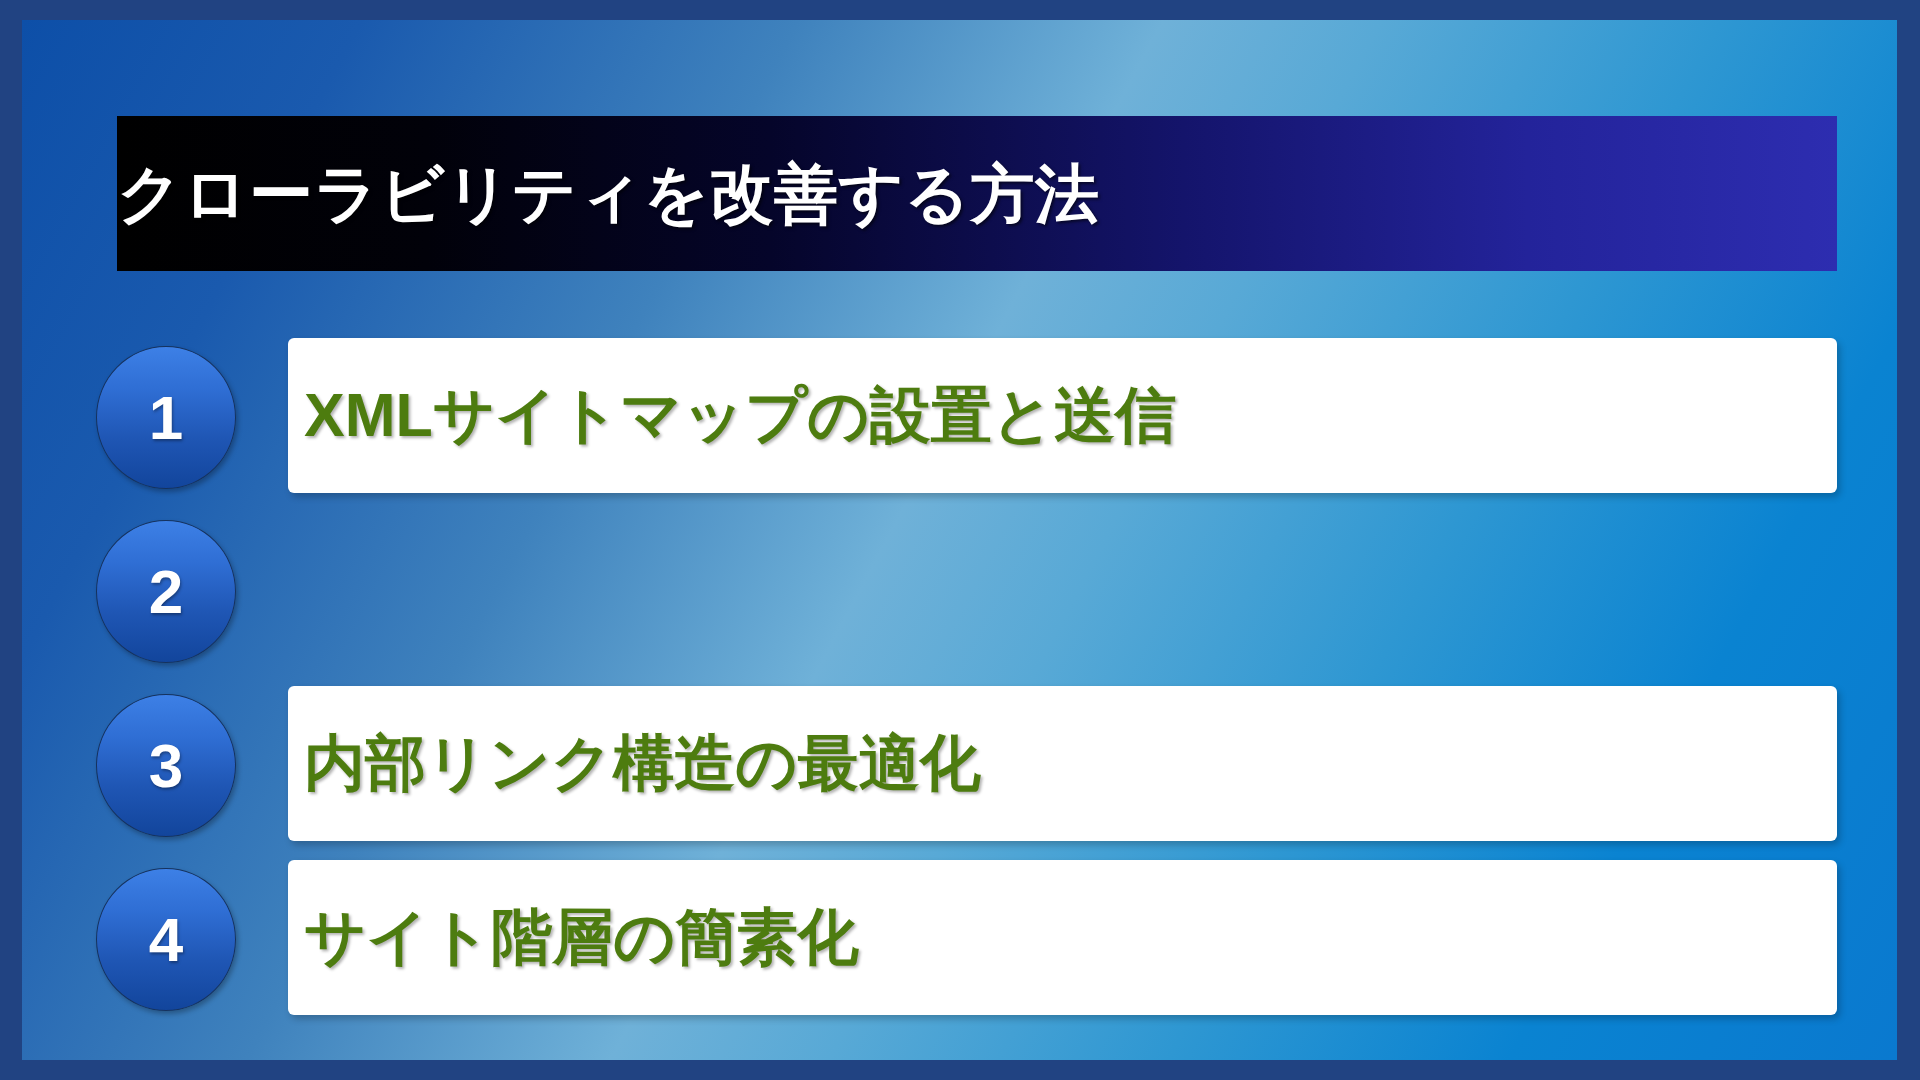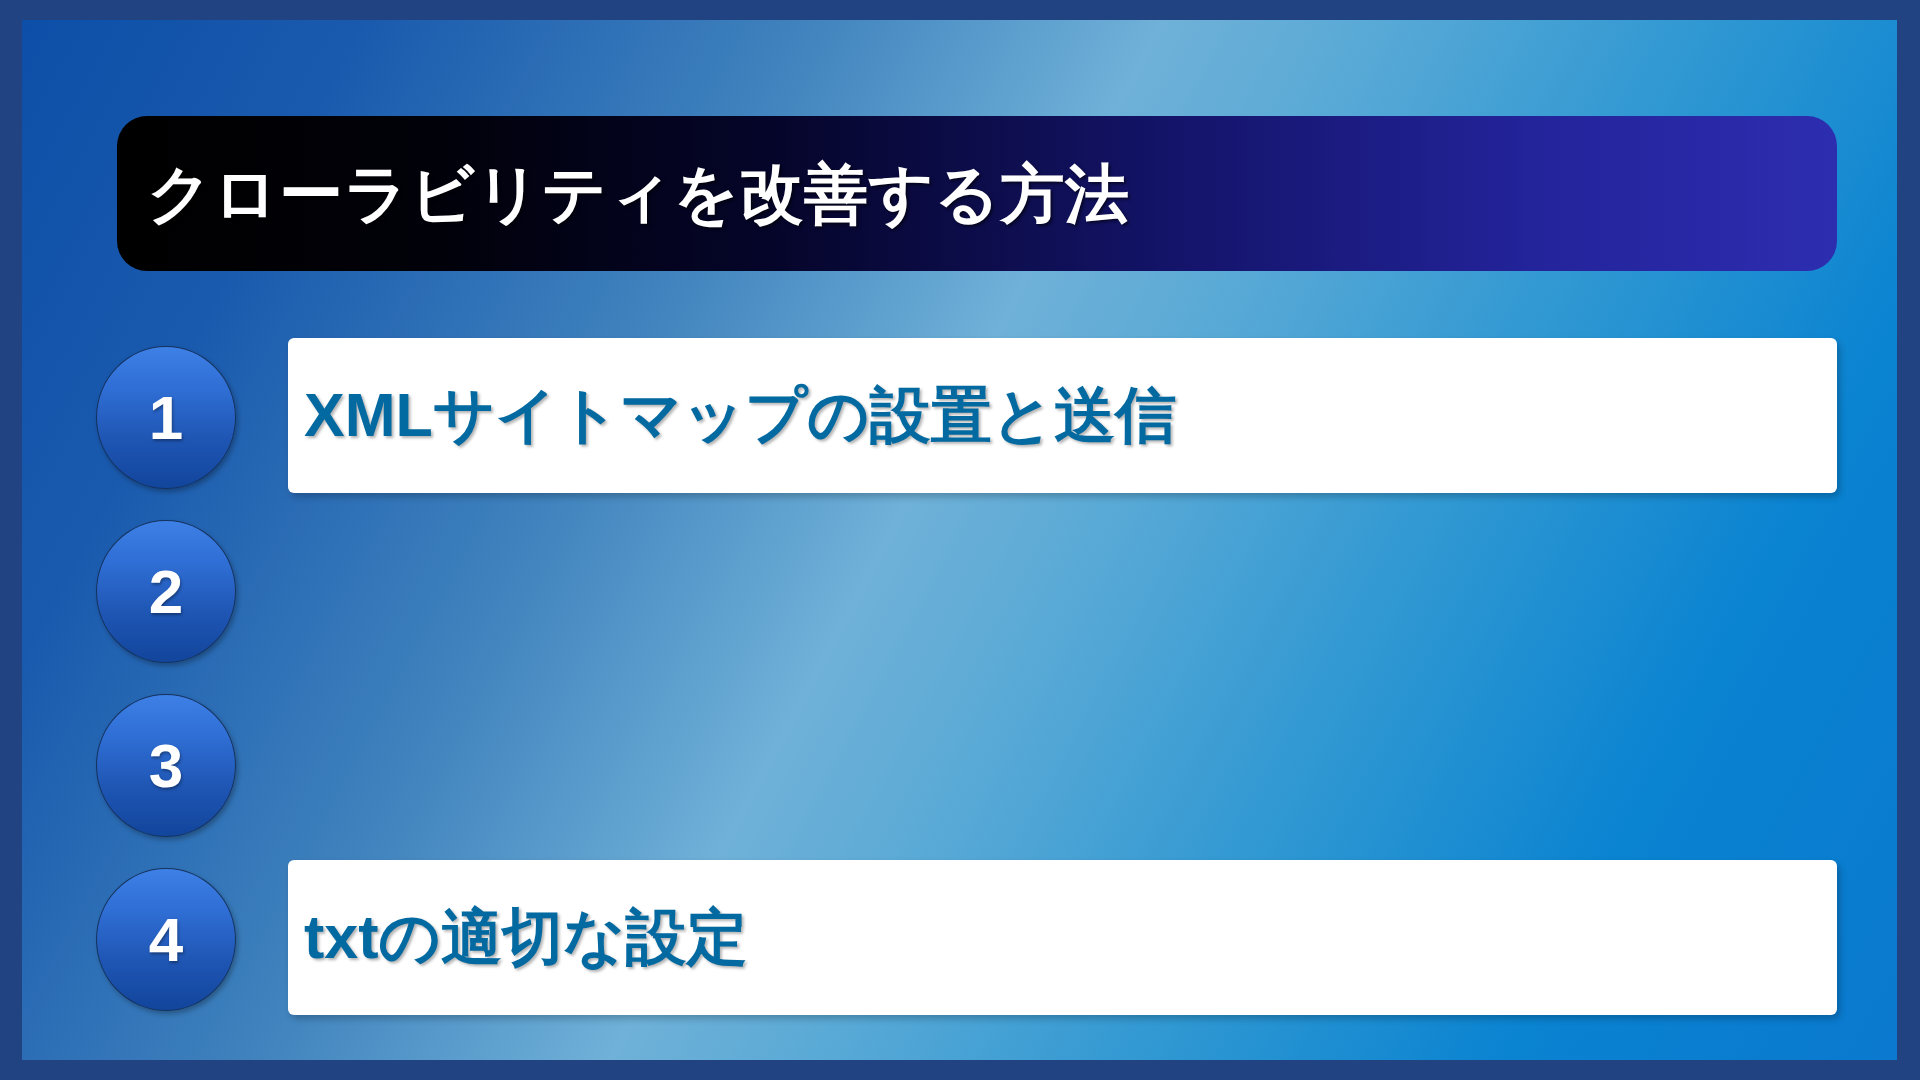"クローラビリティを改善する方法" .header-bar { border-radius: 30px -> none; padding-left: 30px -> none }
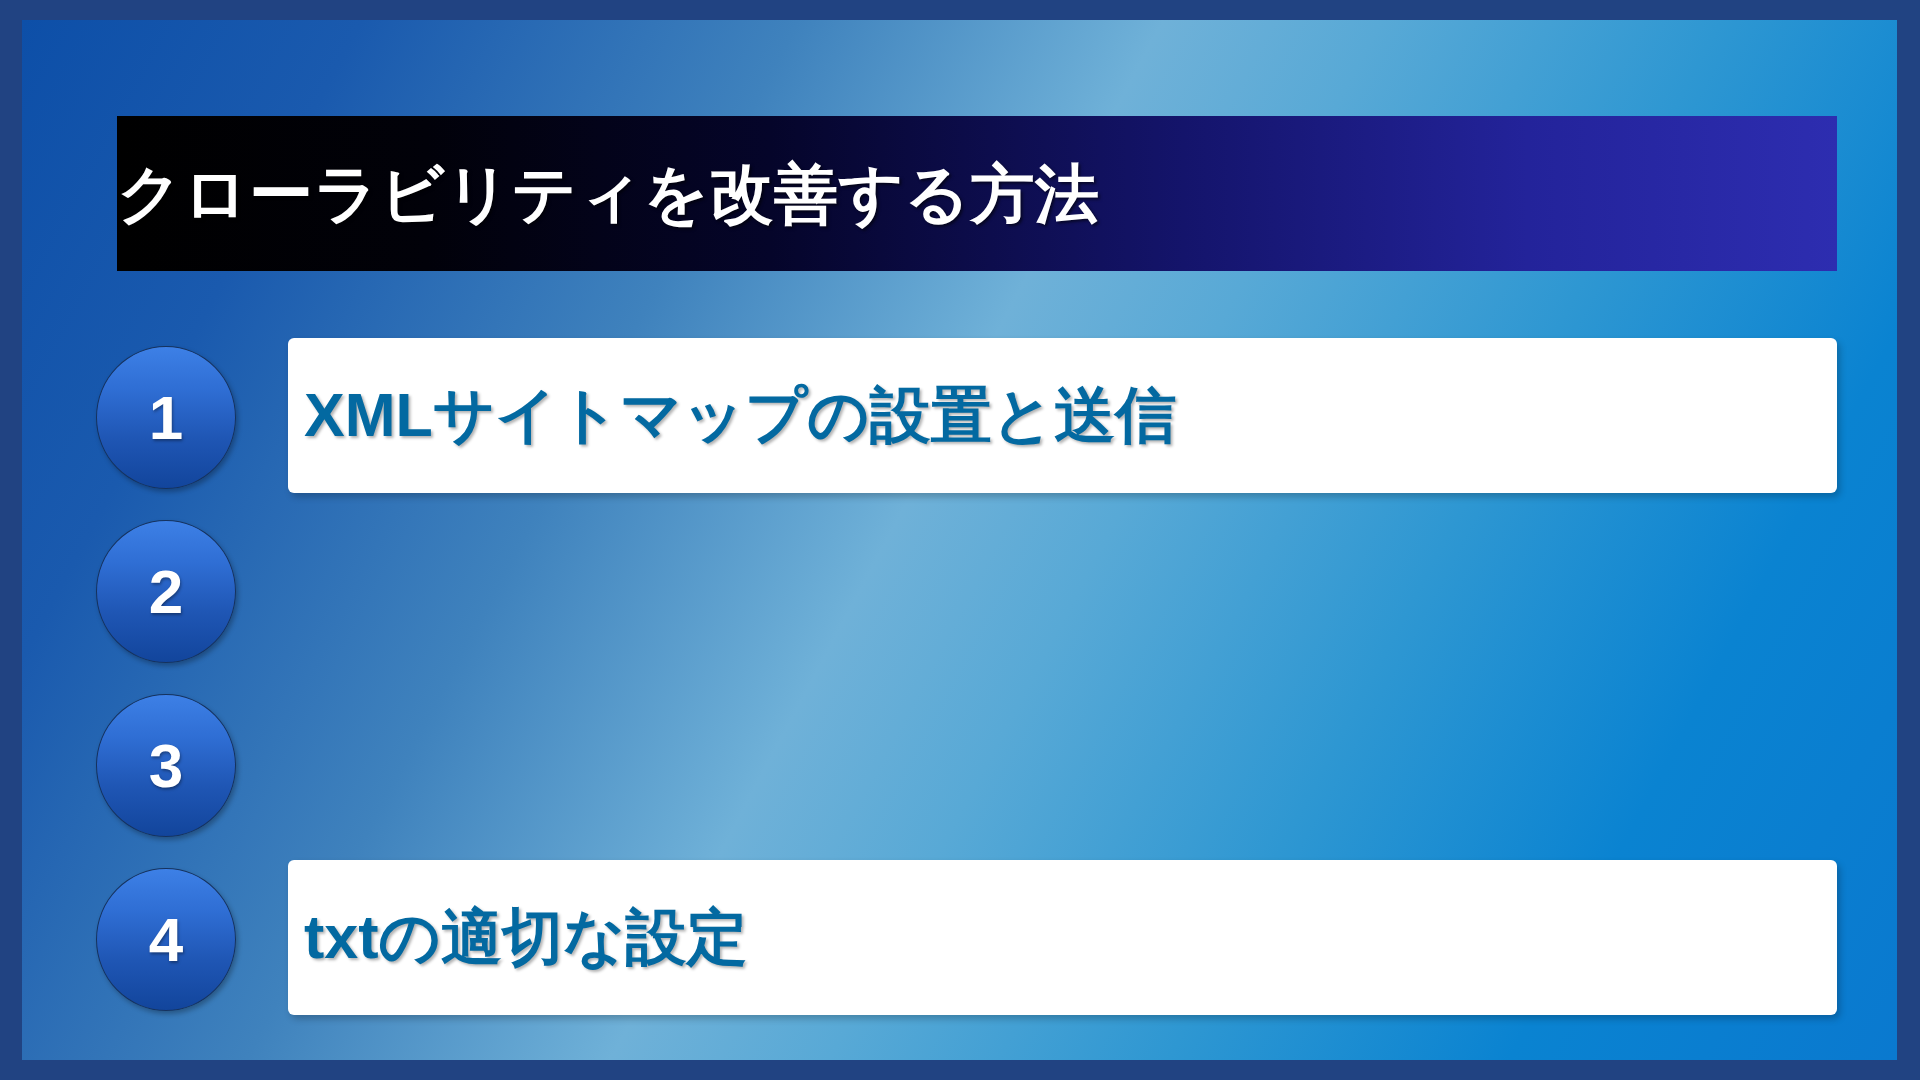"XMLサイトマップの設置と送信" .card-label { color: #0369a1 -> #4d7c0f }
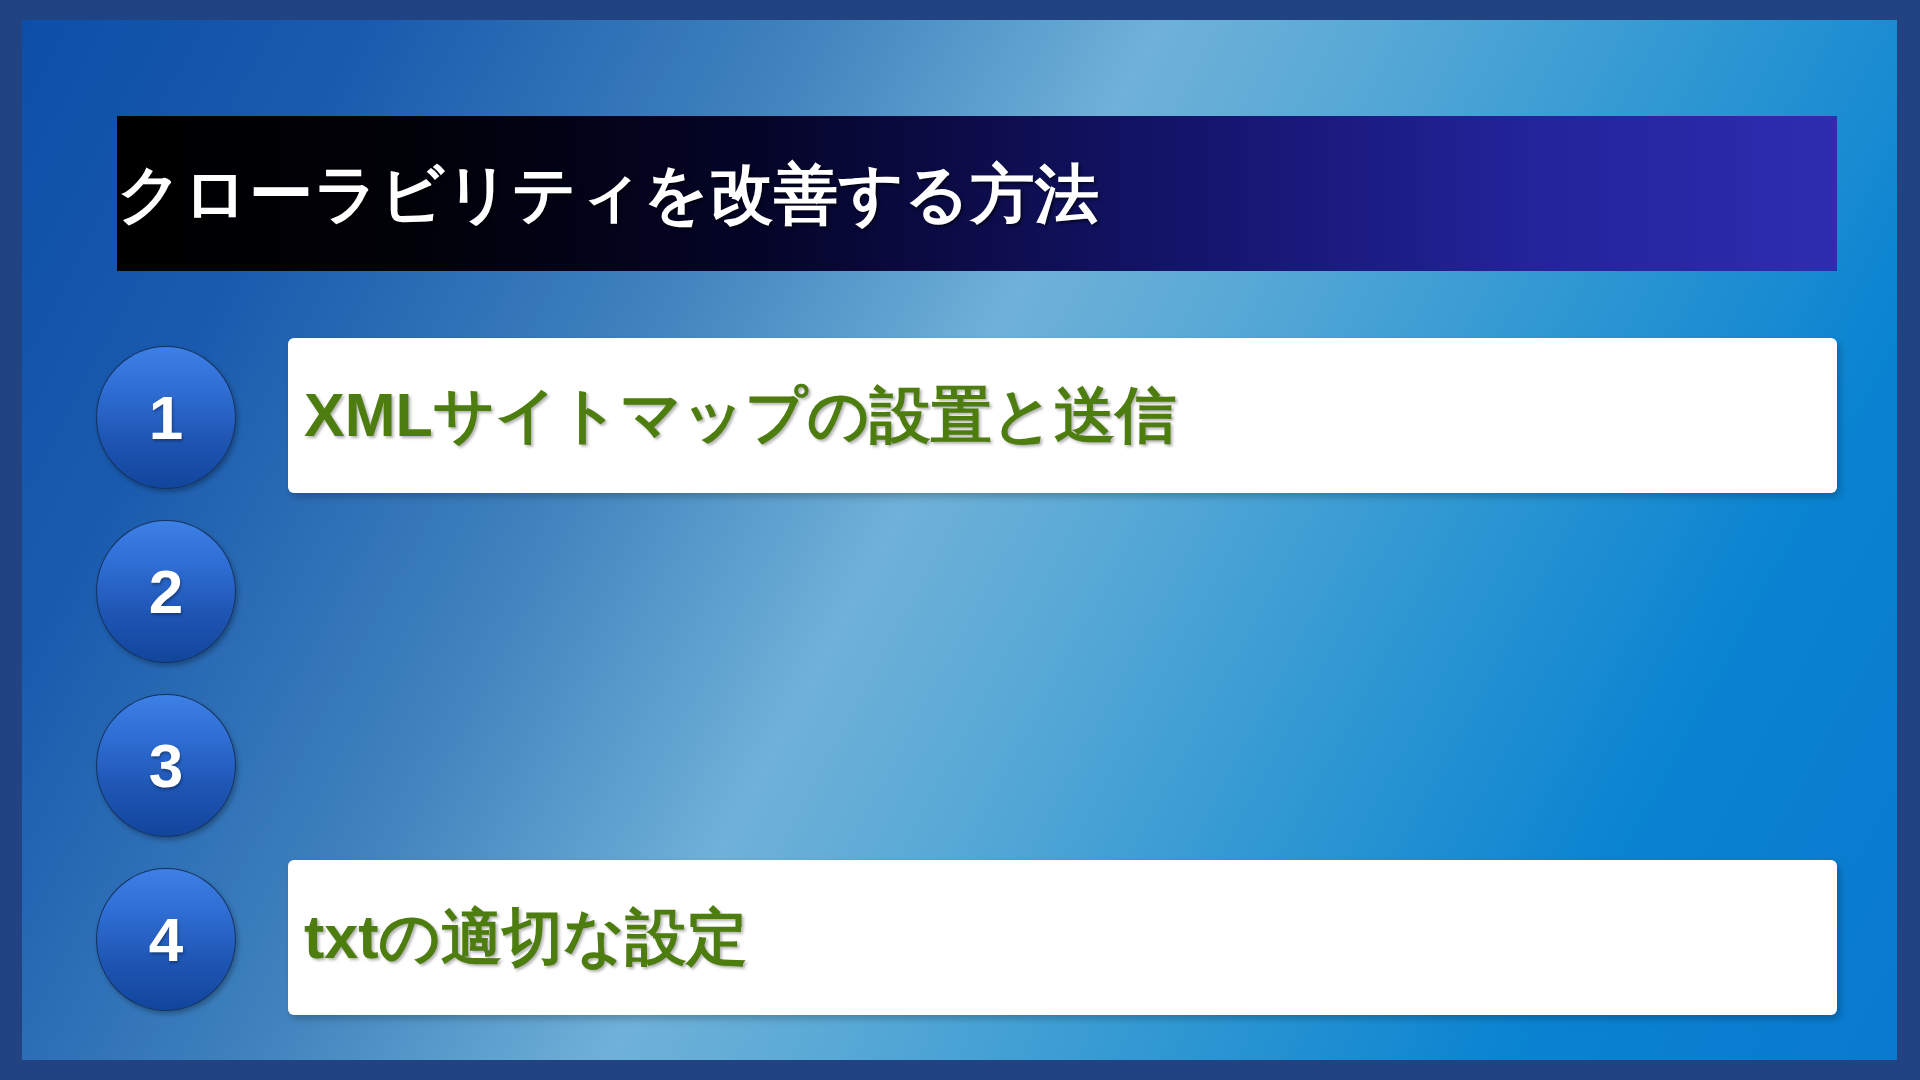"内部リンク構造の最適化" div.card { html: none -> <div> <span>内部リンク構造の最適化</span> </div> }
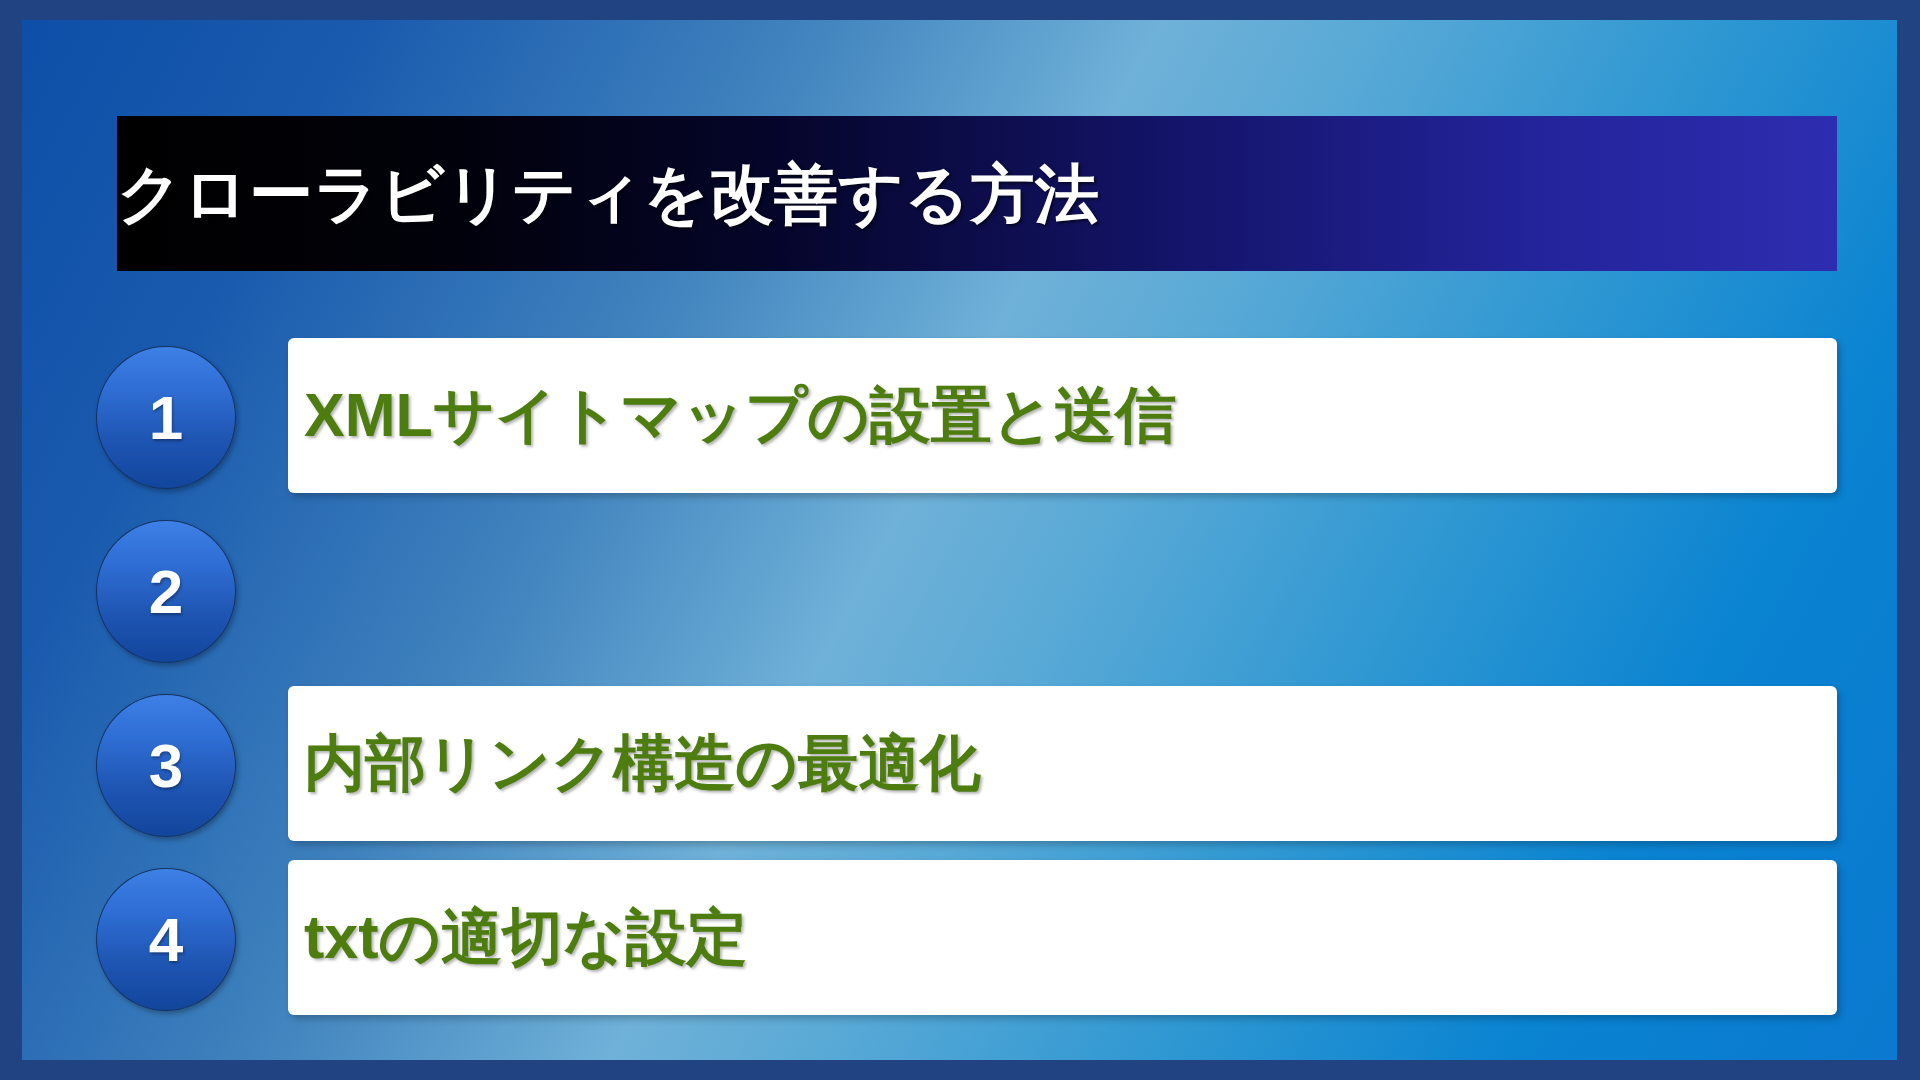"txtの適切な設定" span.card-label { text: txtの適切な設定 -> サイト階層の簡素化 }
